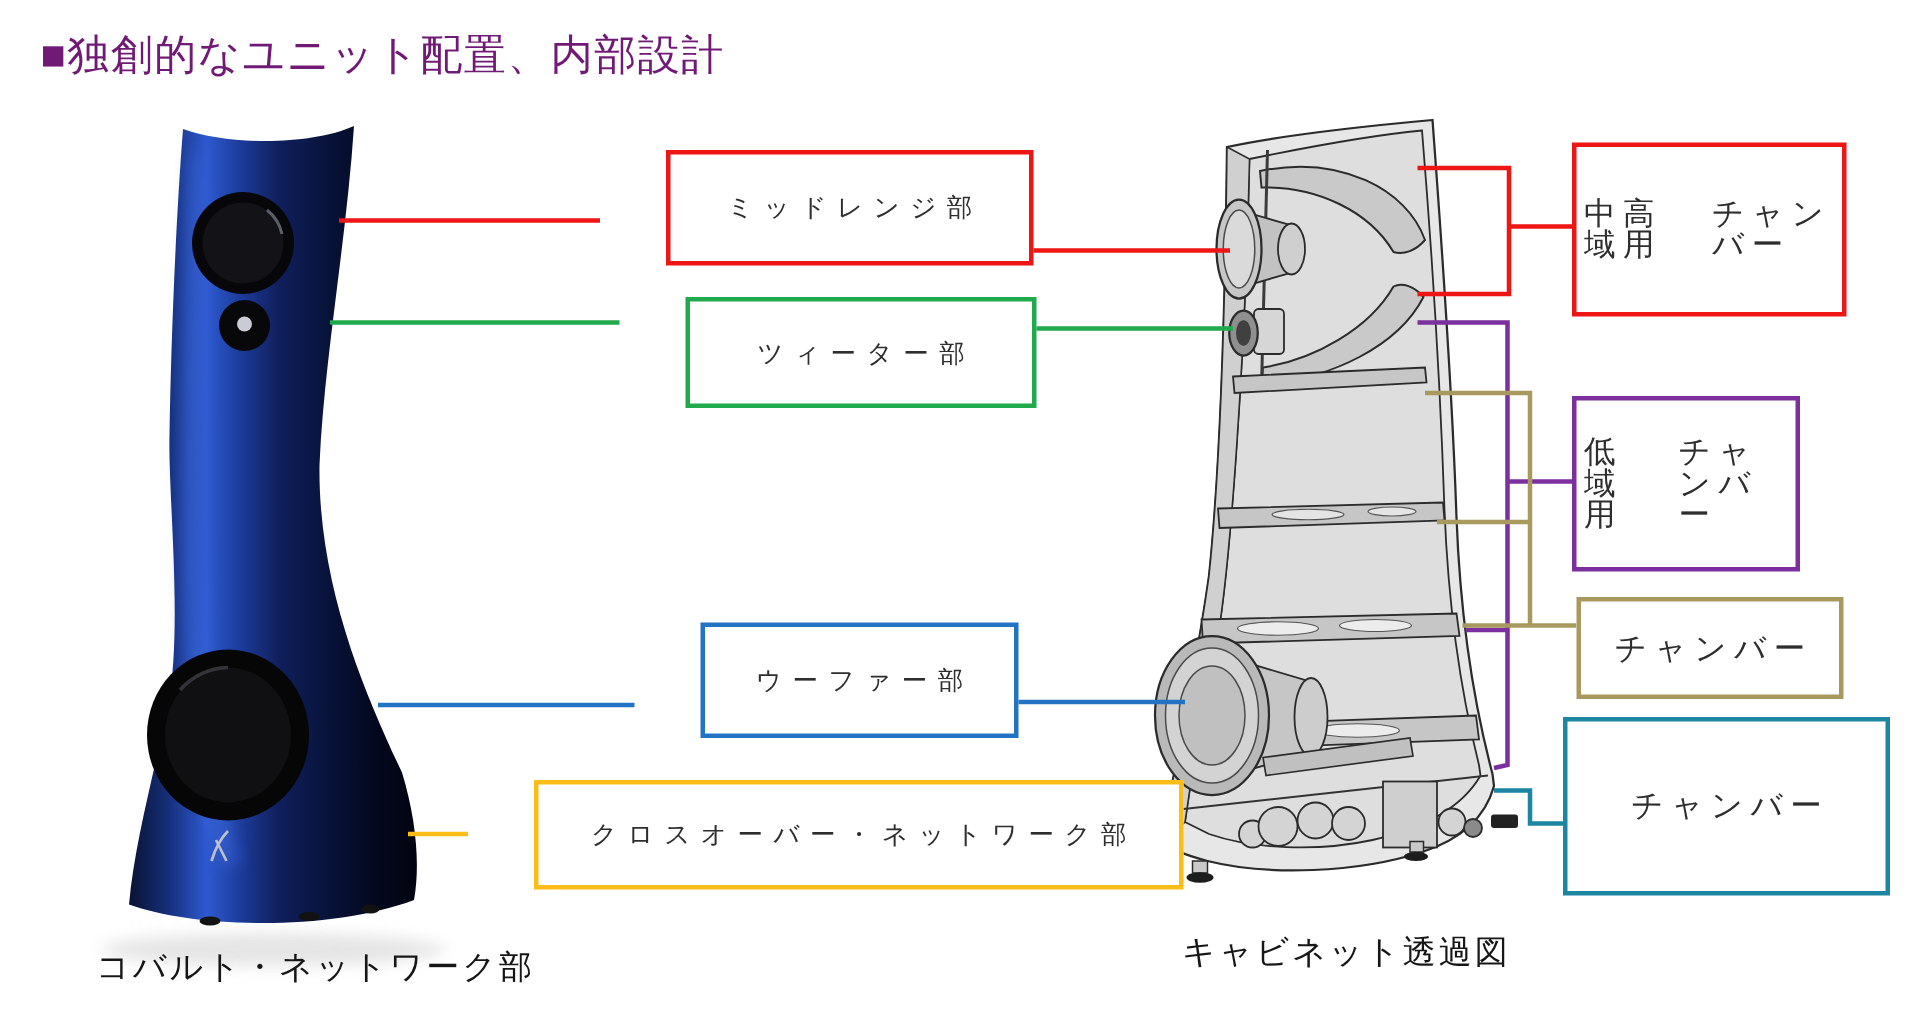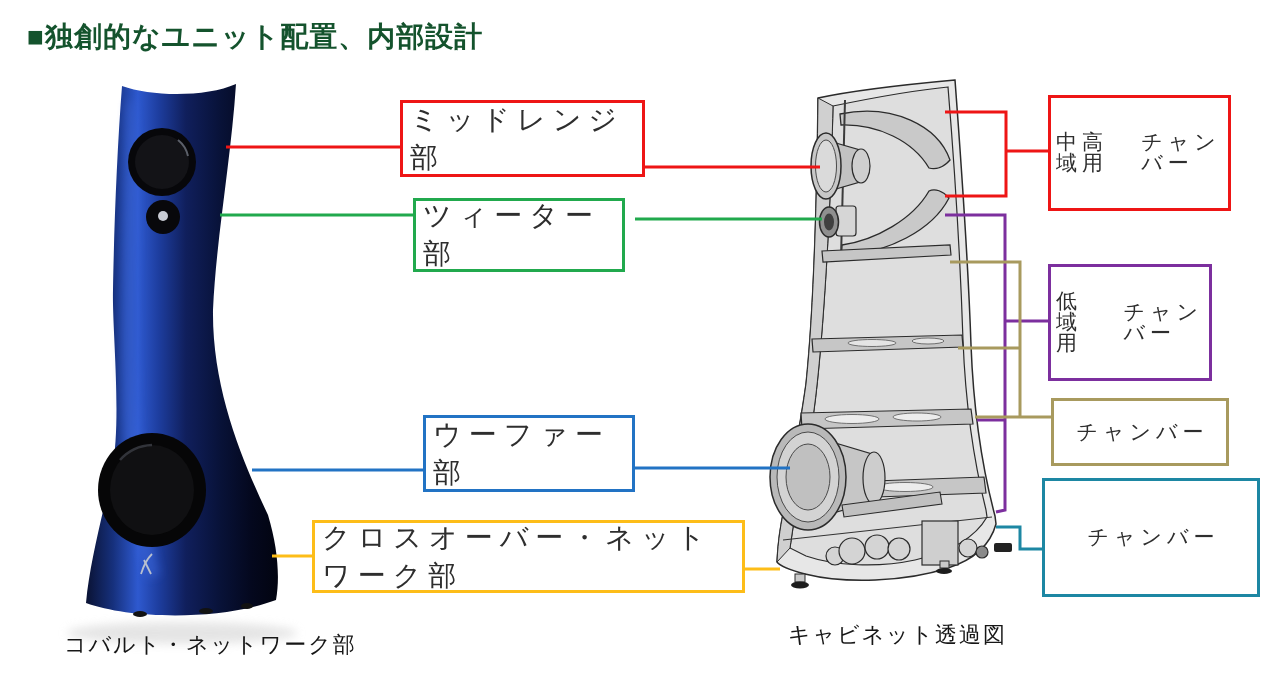"■独創的なユニット配置、内部設計" .title { color: #14532d -> #701a75; font-weight: bold -> normal }
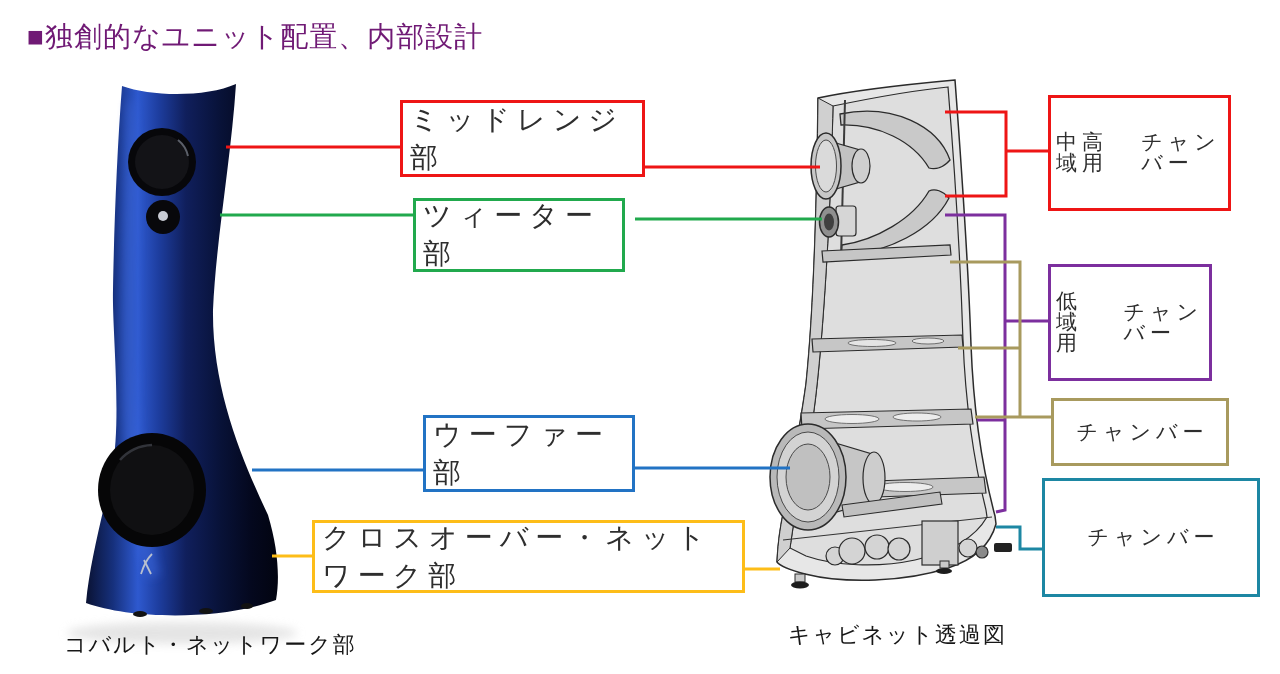"ミッドレンジ部" .ubox { font-size: 28px -> 17px; margin-left: none -> 44px }
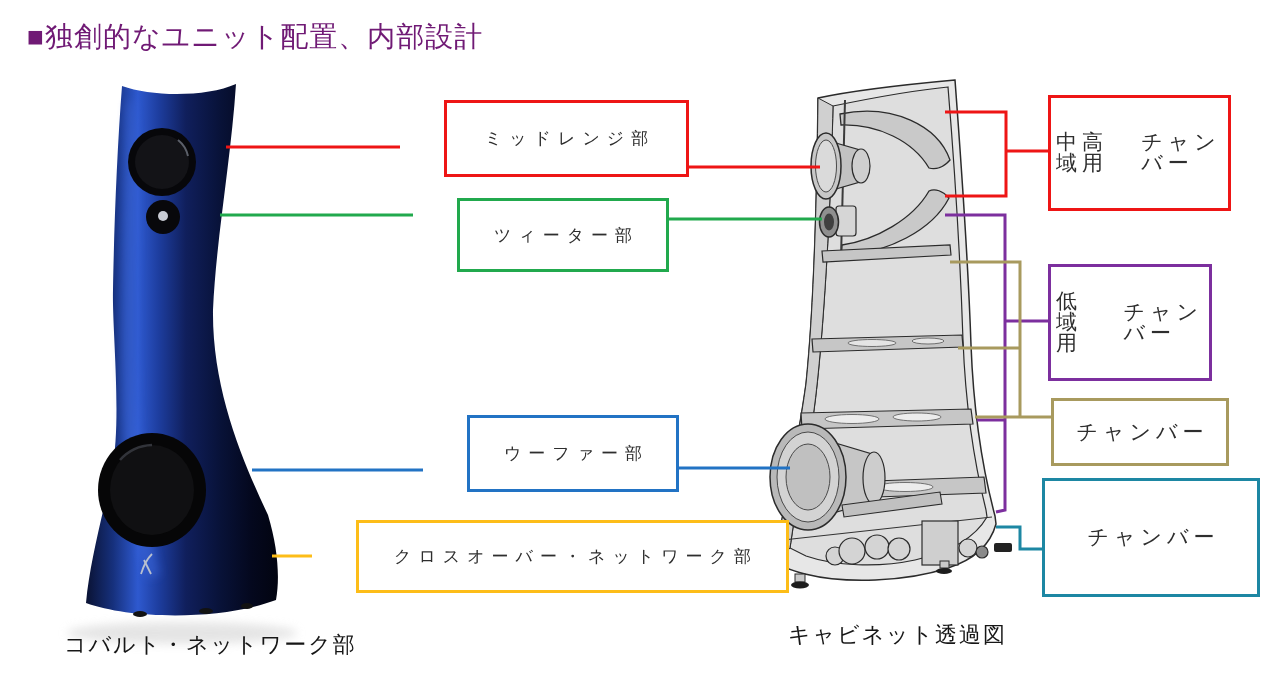"ツィーター部" div.lbox { width: 212px -> 234px }
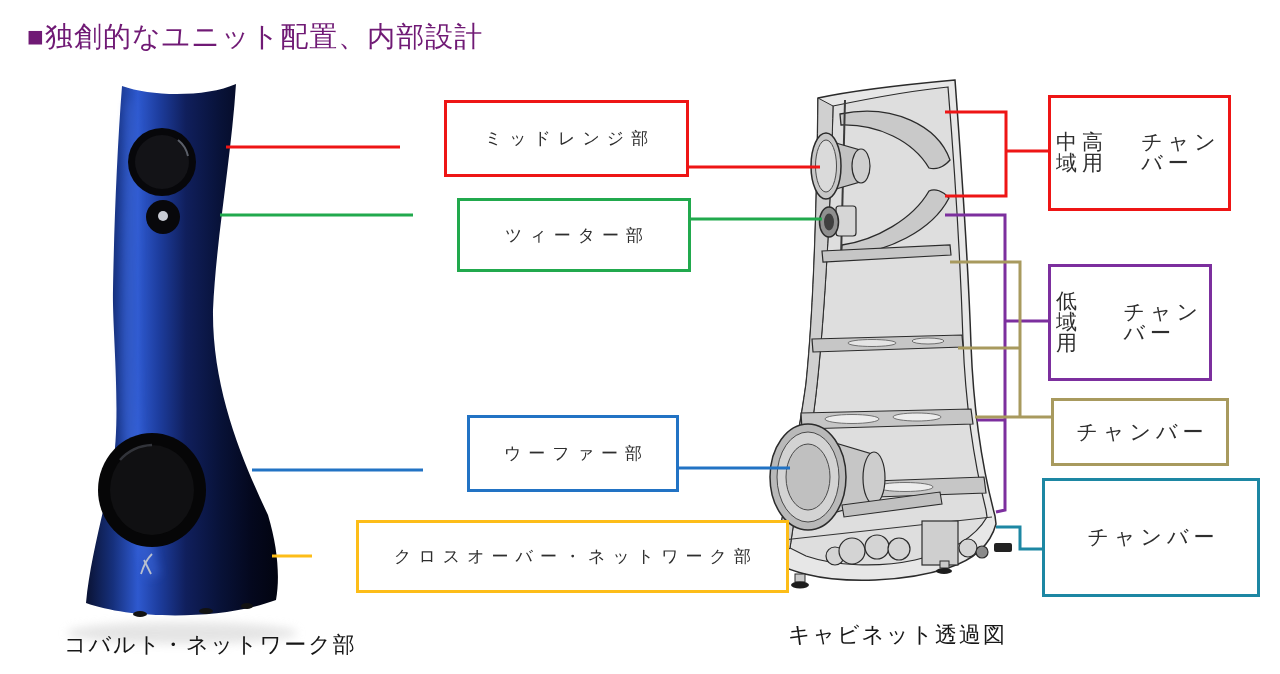"低域用" div.lbox { width: 164px -> 152px }
